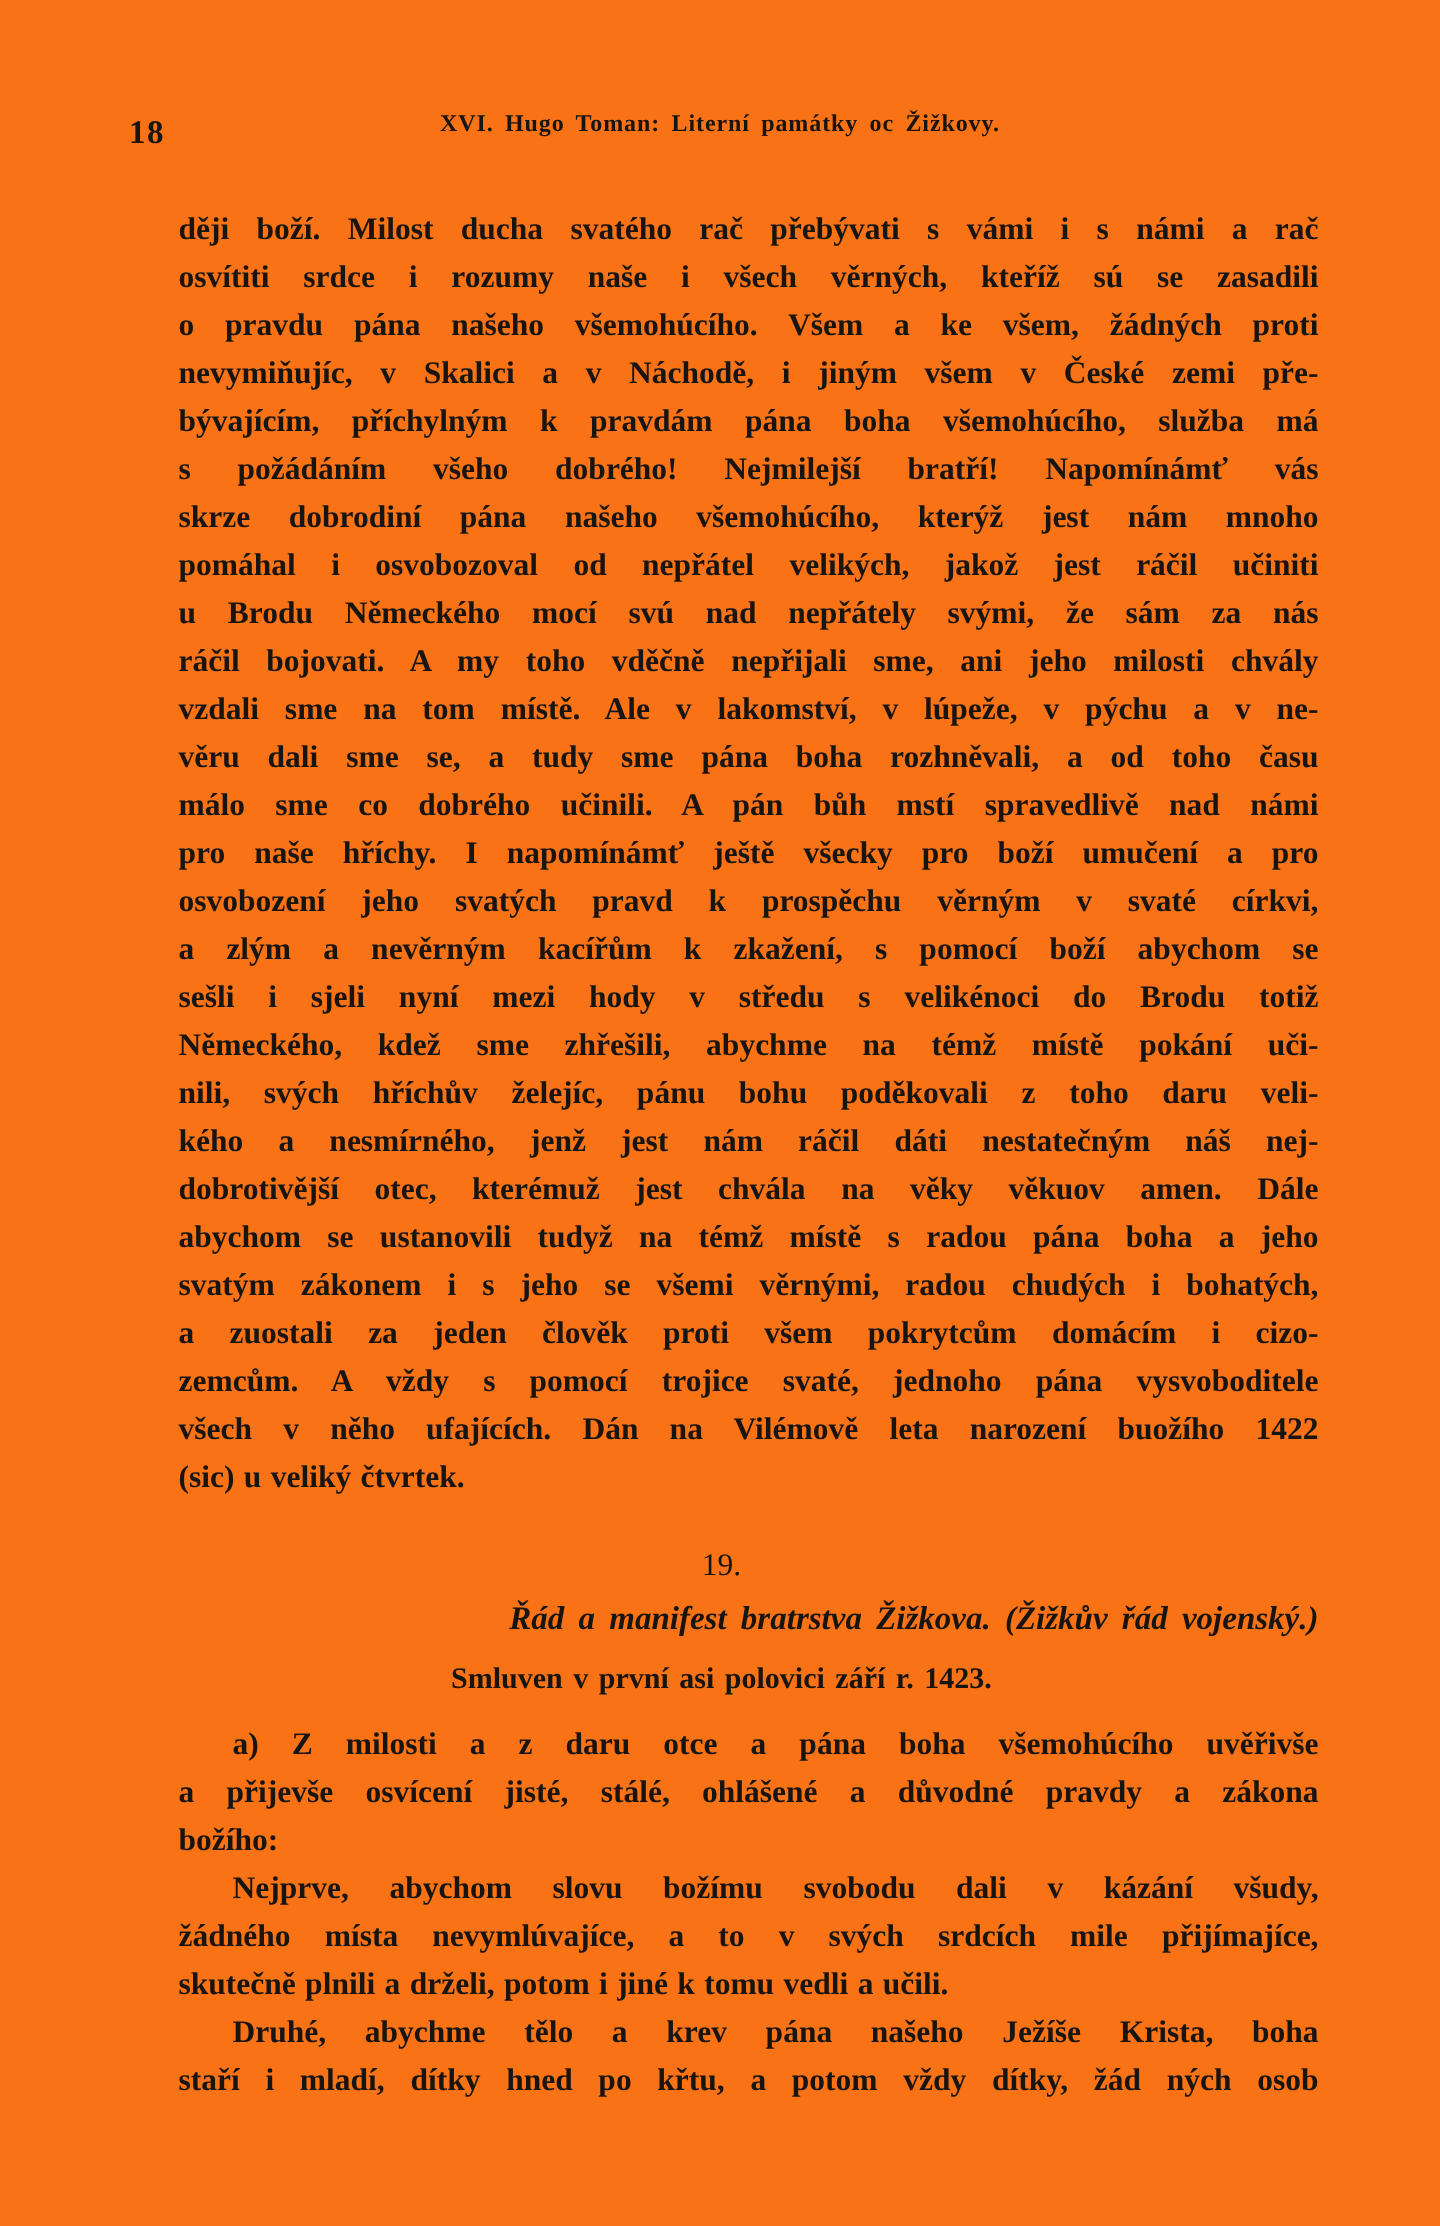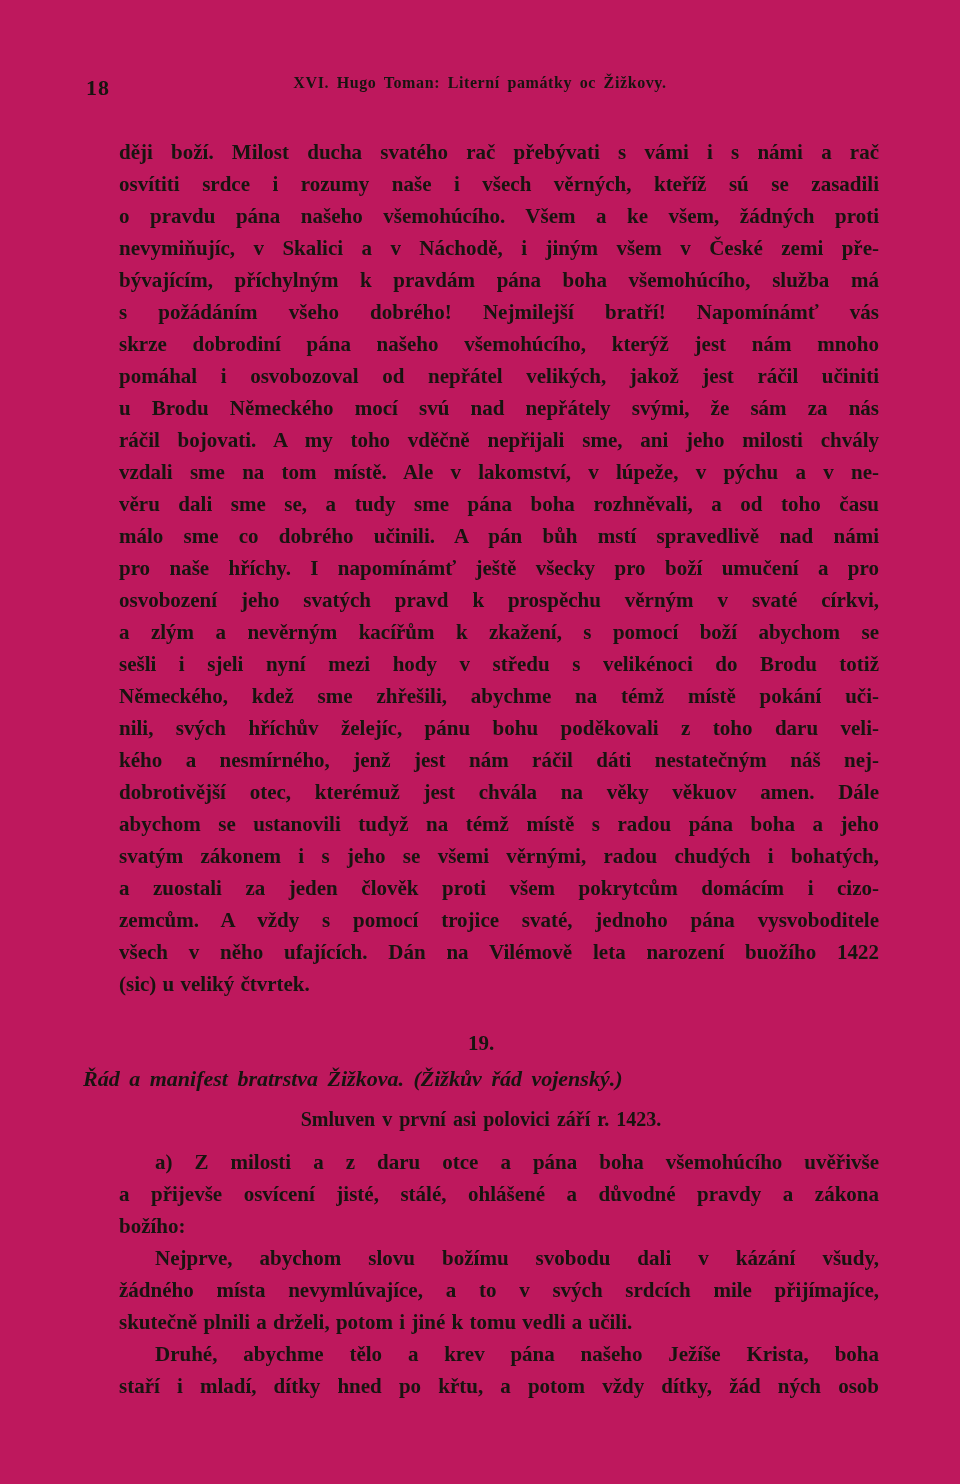"18" .page { background: #be185d -> #f97316 }
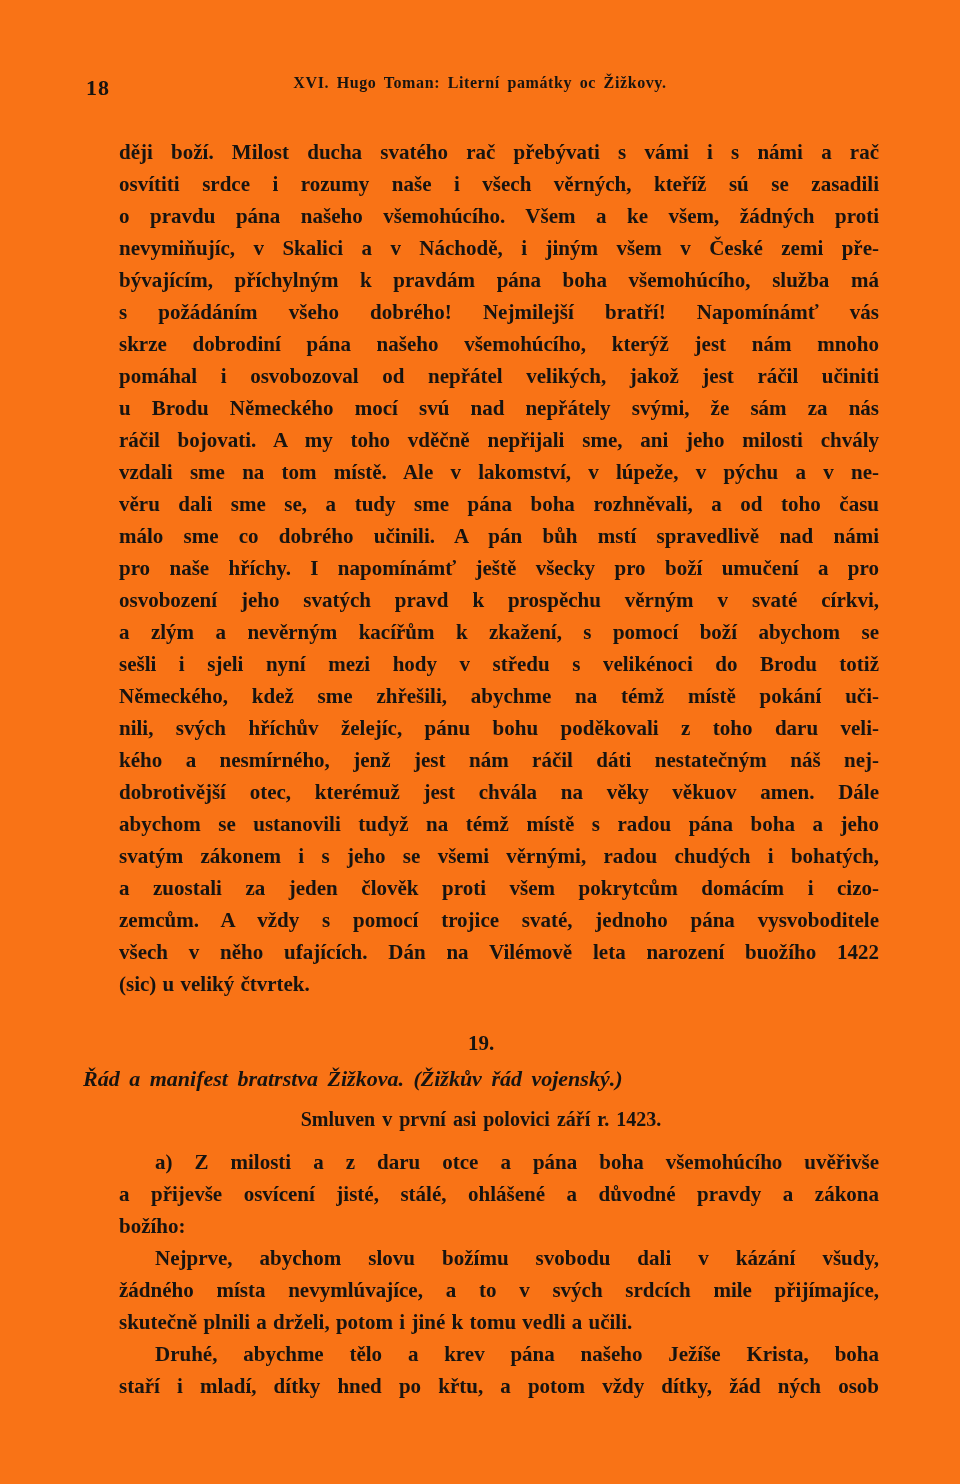"19." .section-number { font-weight: 700 -> 400 }
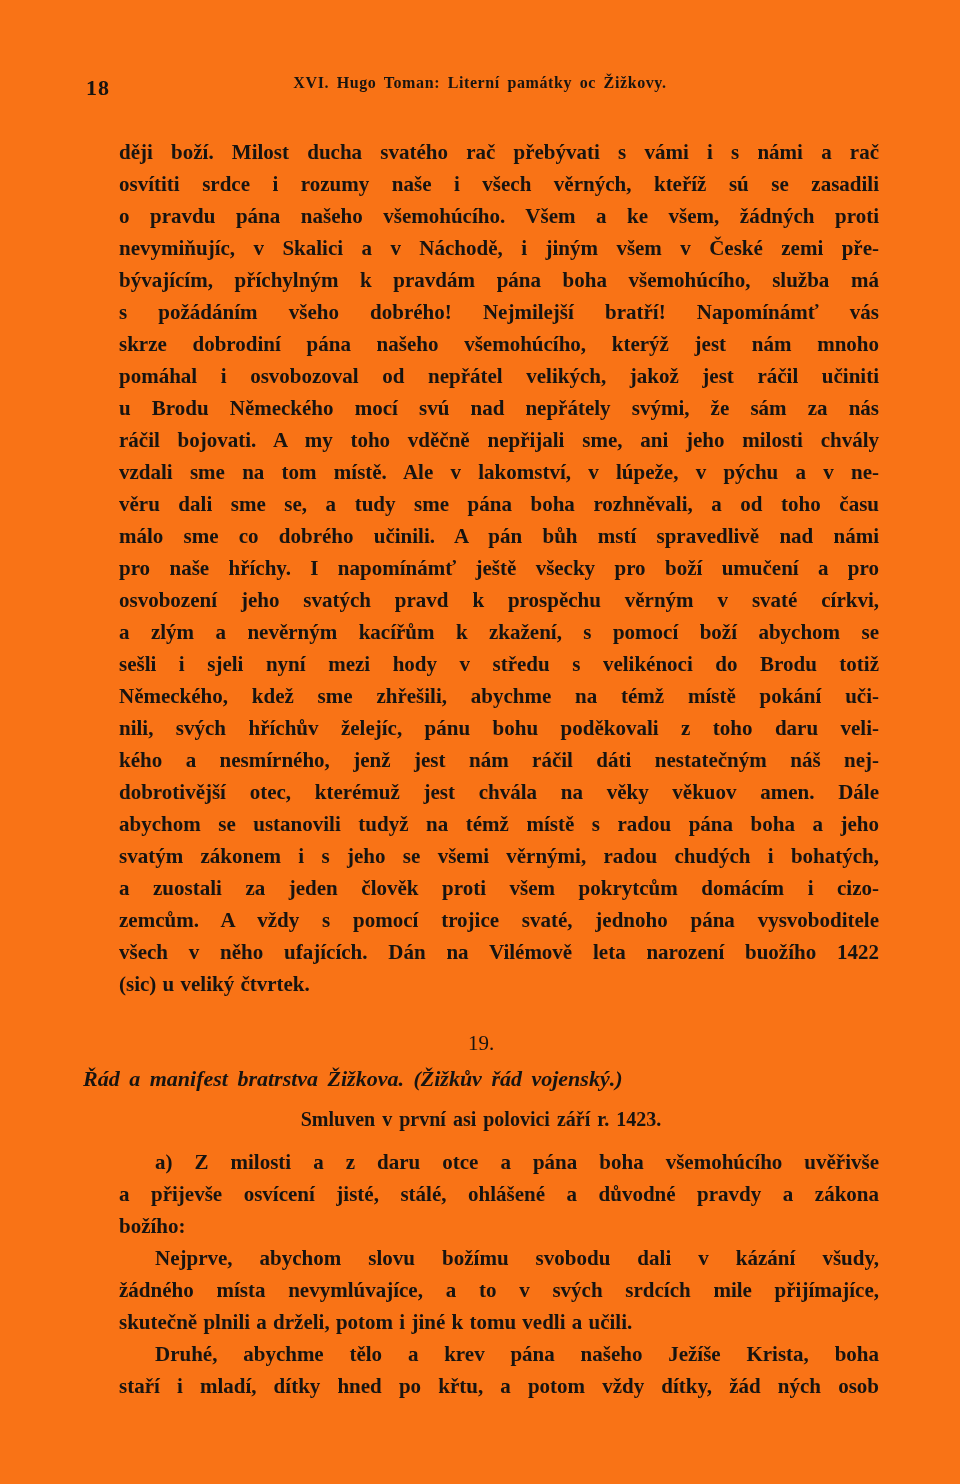"Řád a manifest bratrstva Žižkova." .section-title { text-align: left -> right }
